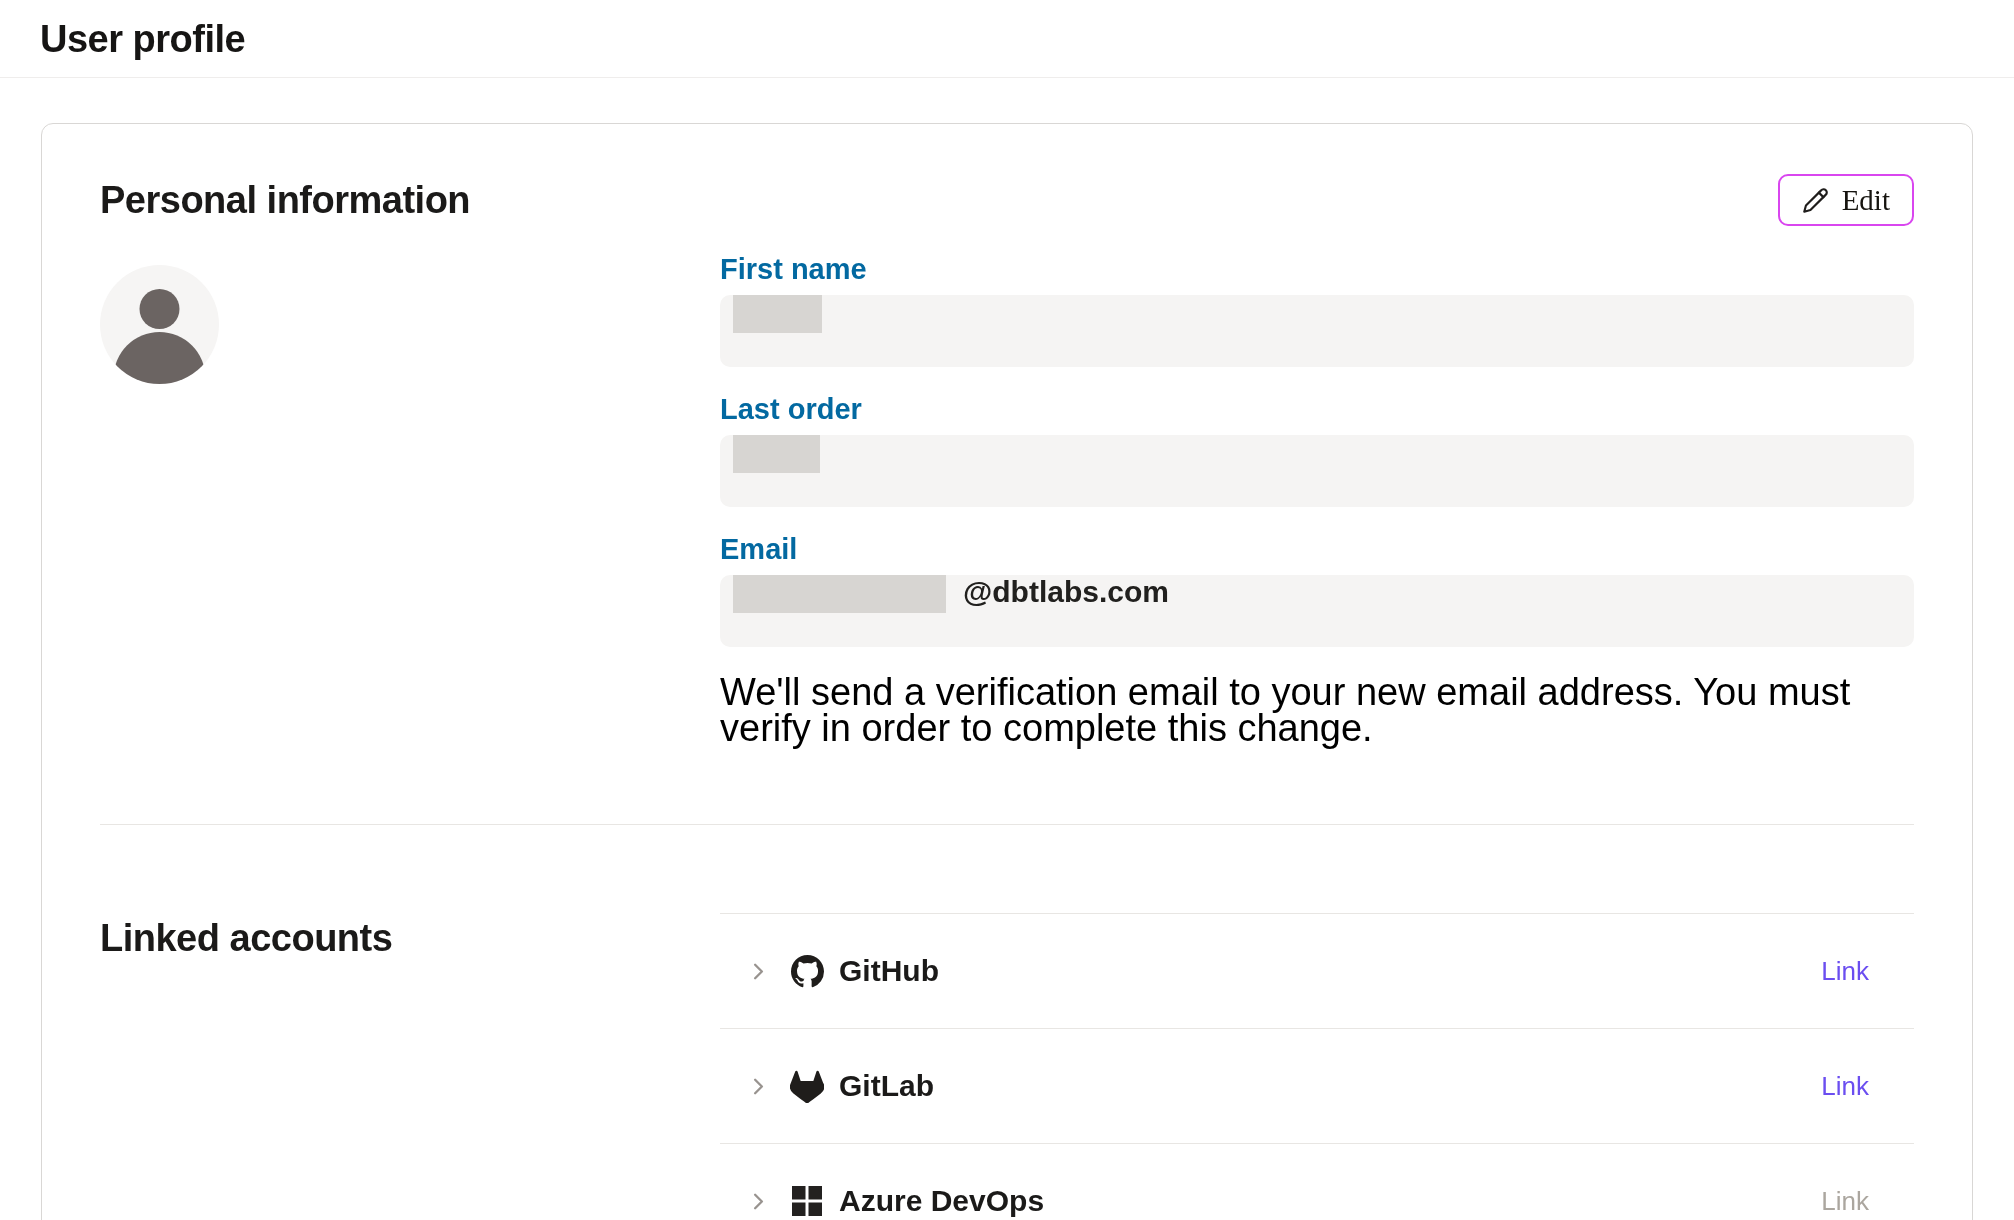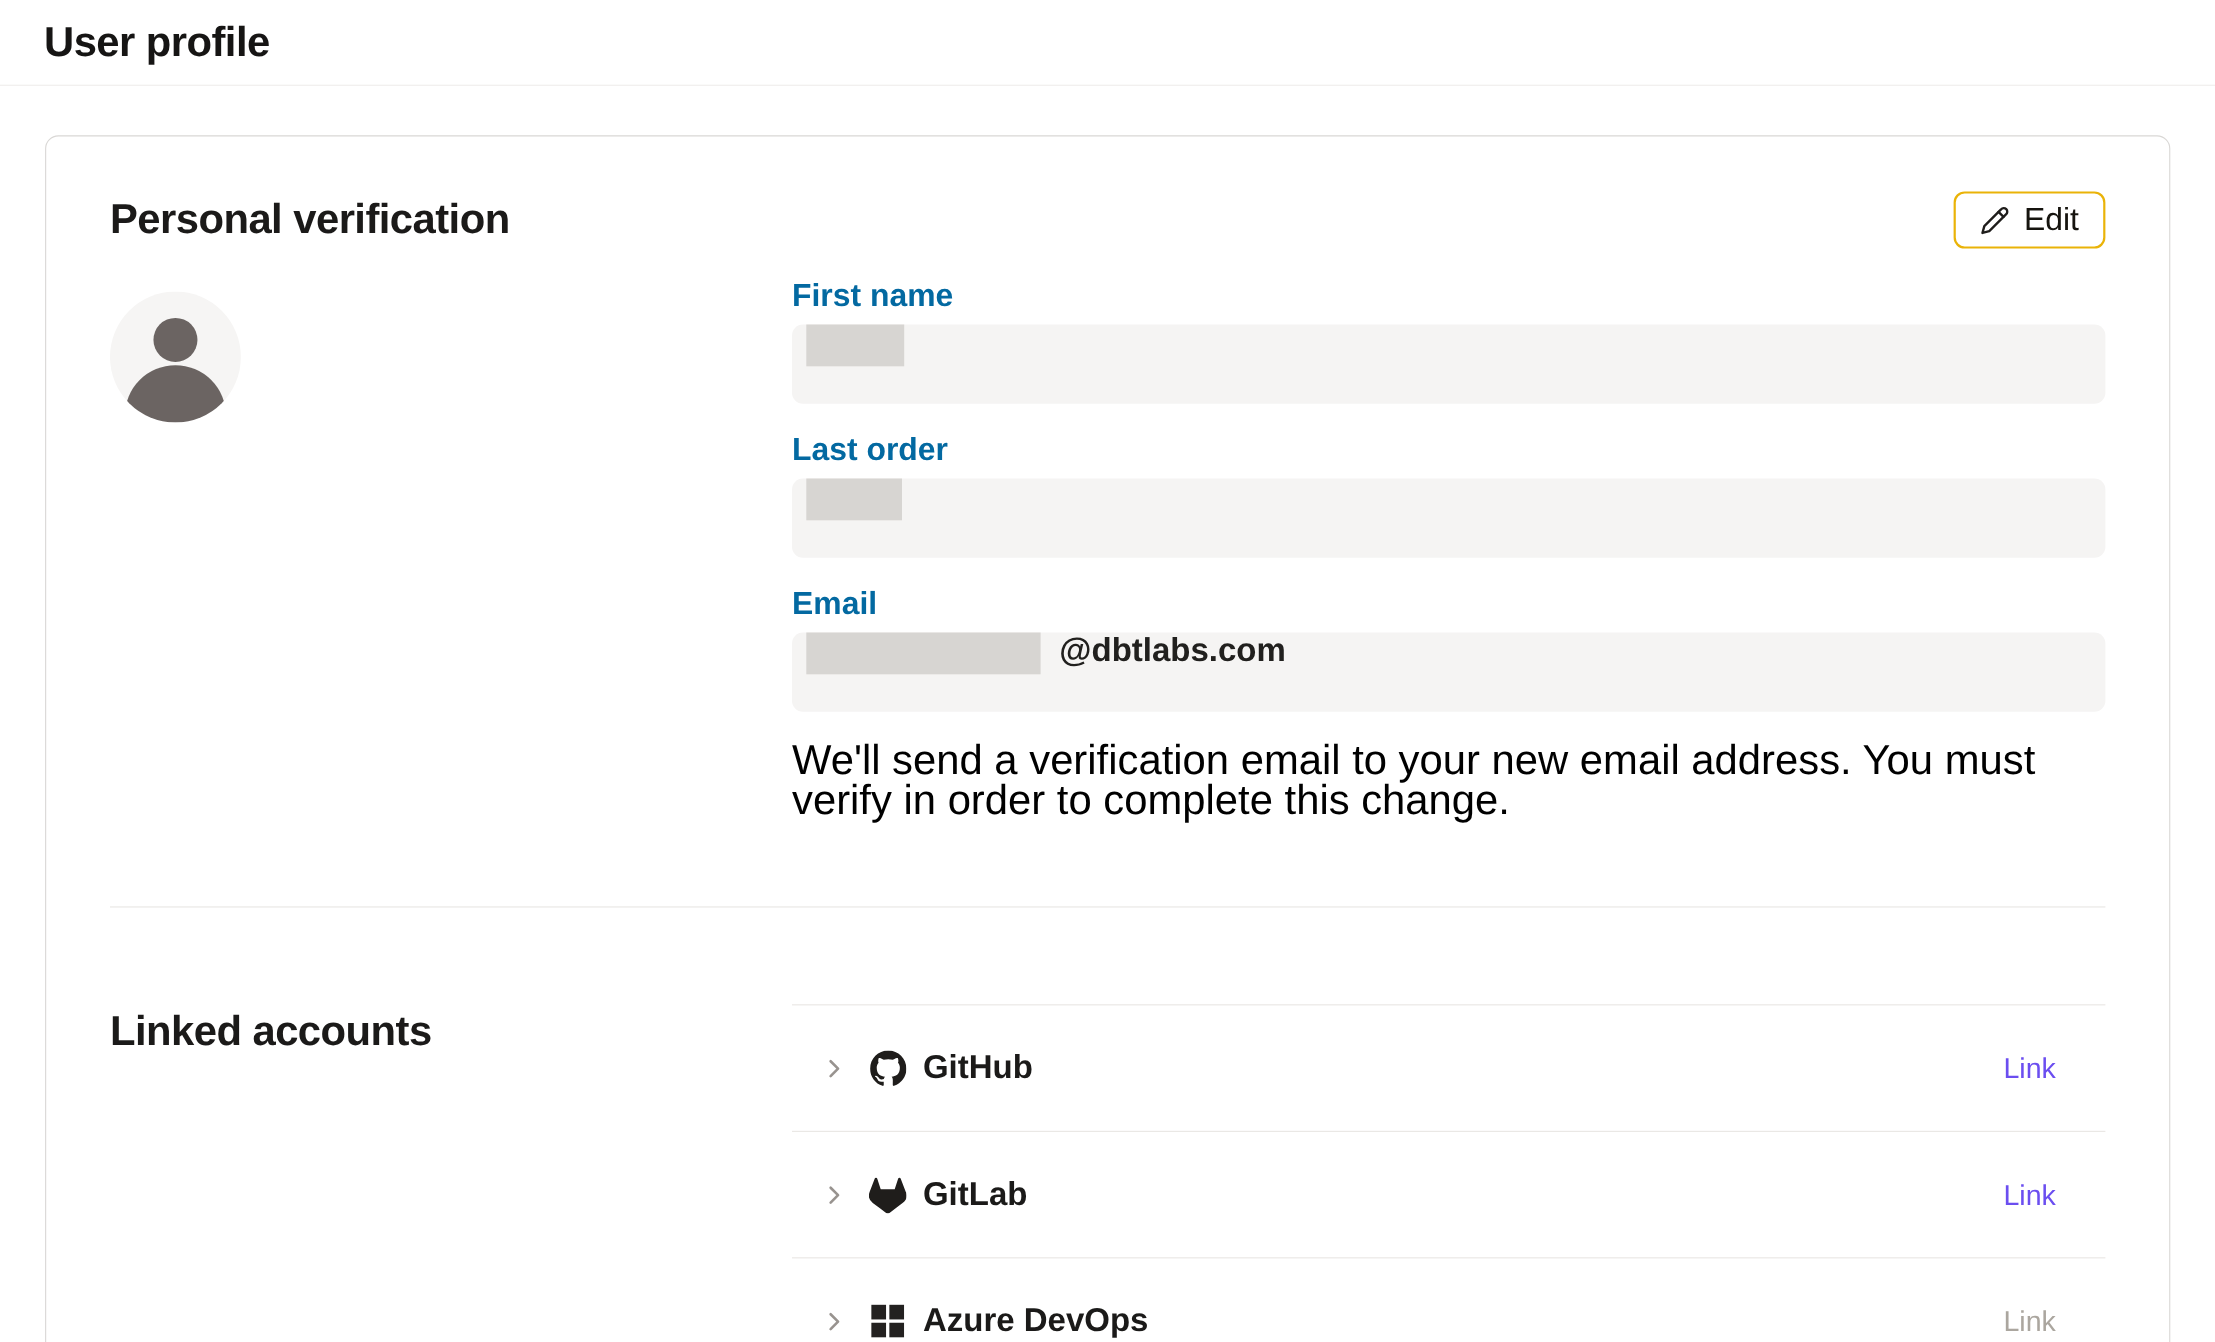"Personal verification" h2.section-heading { text: verification -> information }
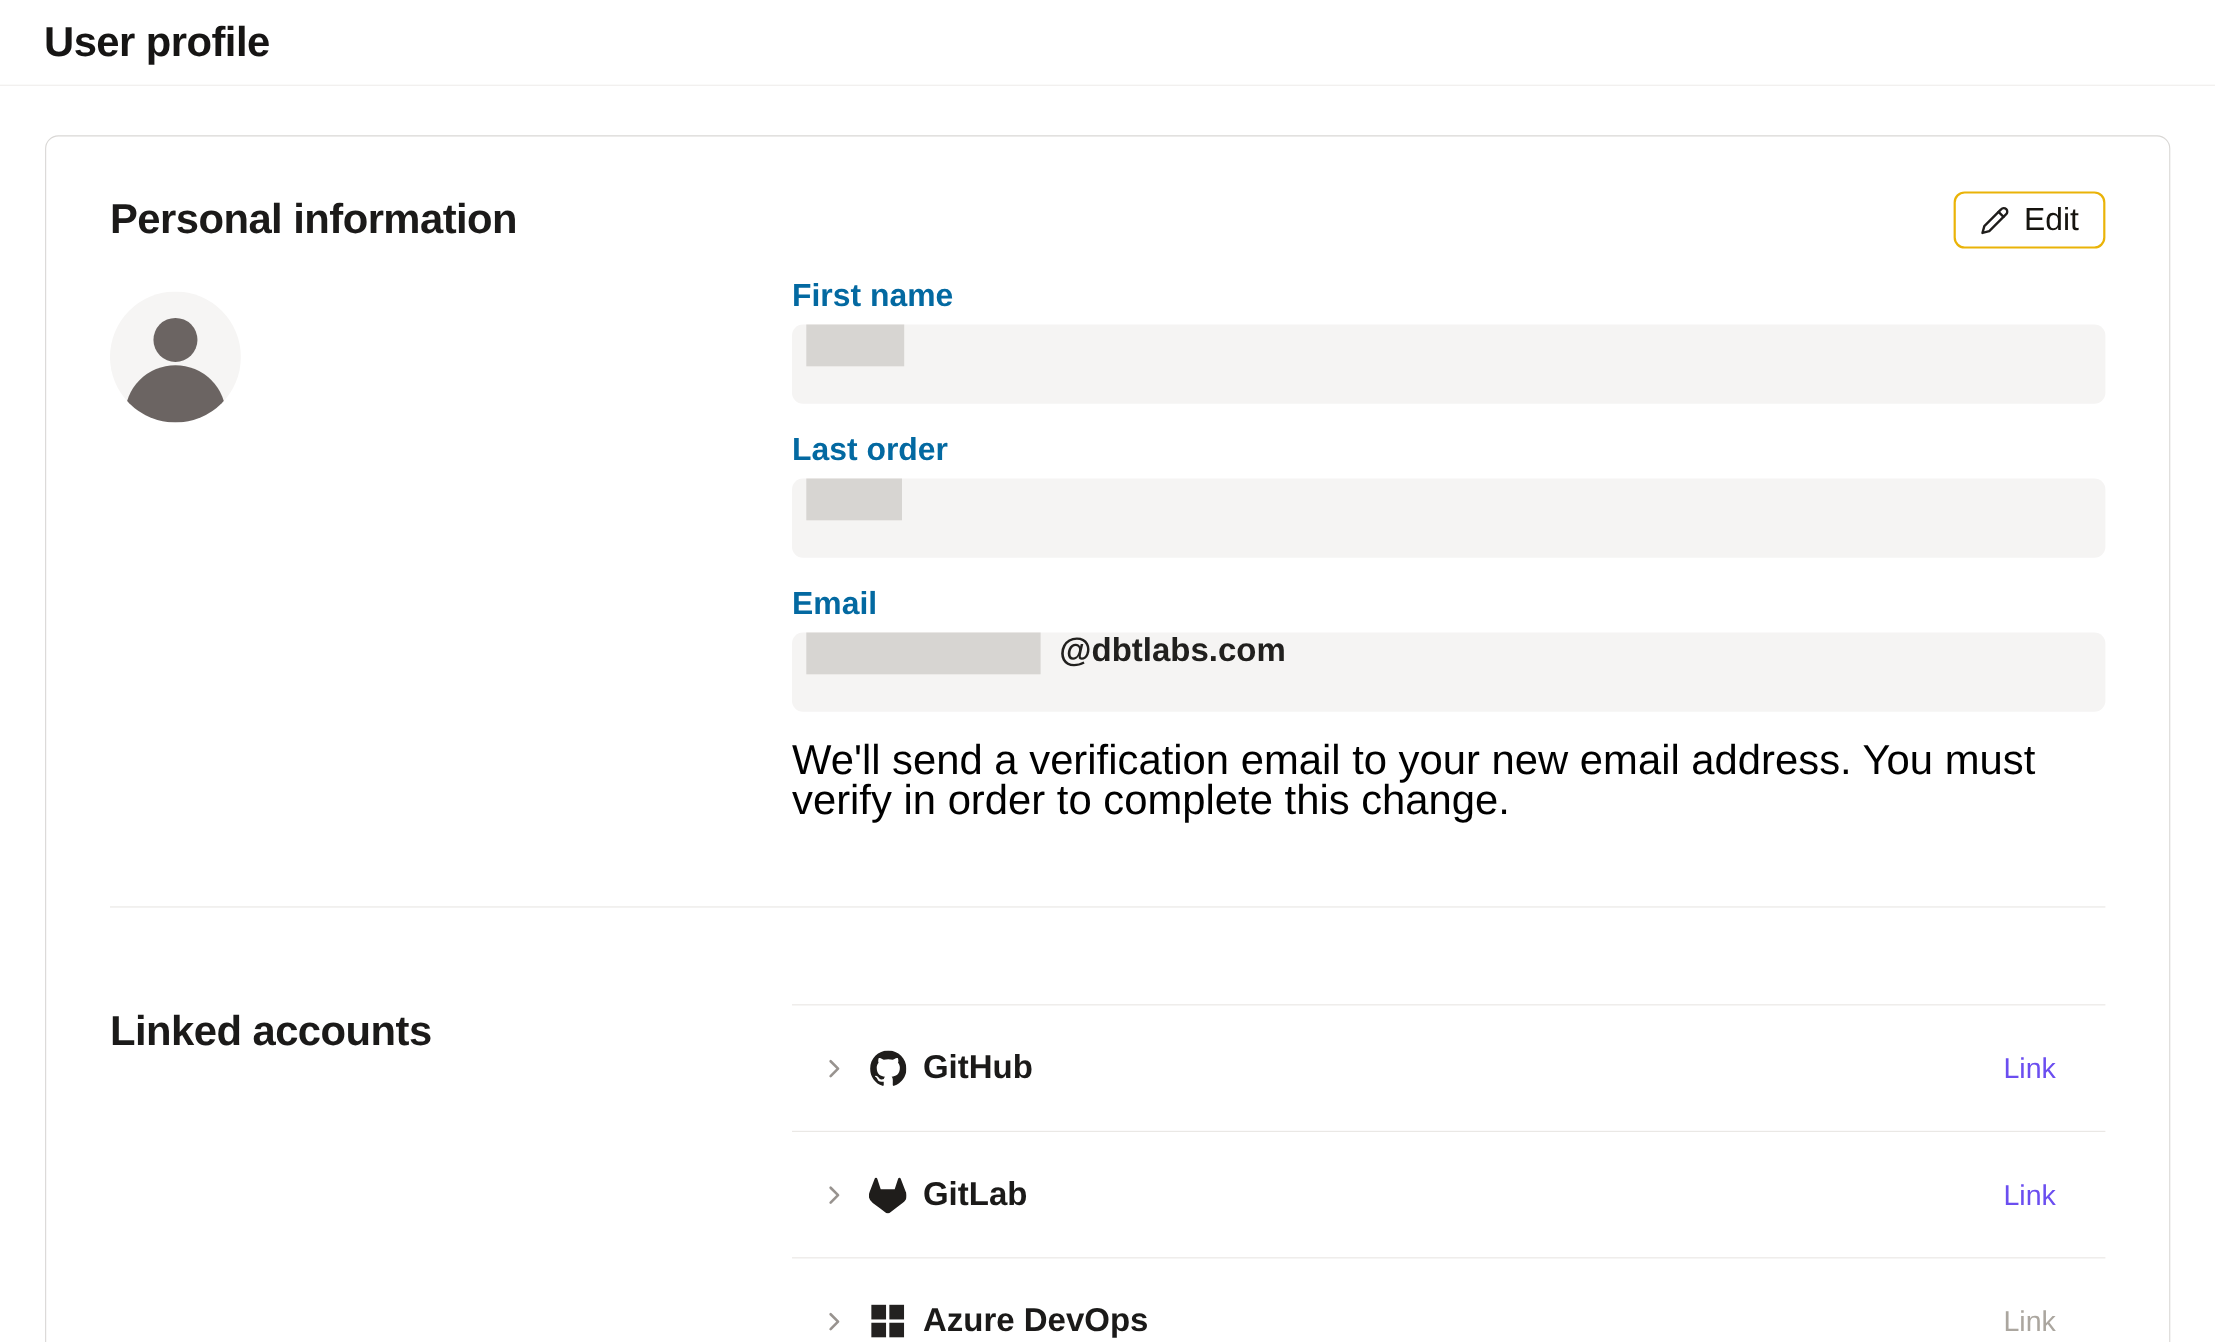"Edit" .edit-btn { border: 2px solid #eab308 -> 2px solid #d946ef; font-family: Liberation Sans, sans-serif -> Liberation Serif, serif }
